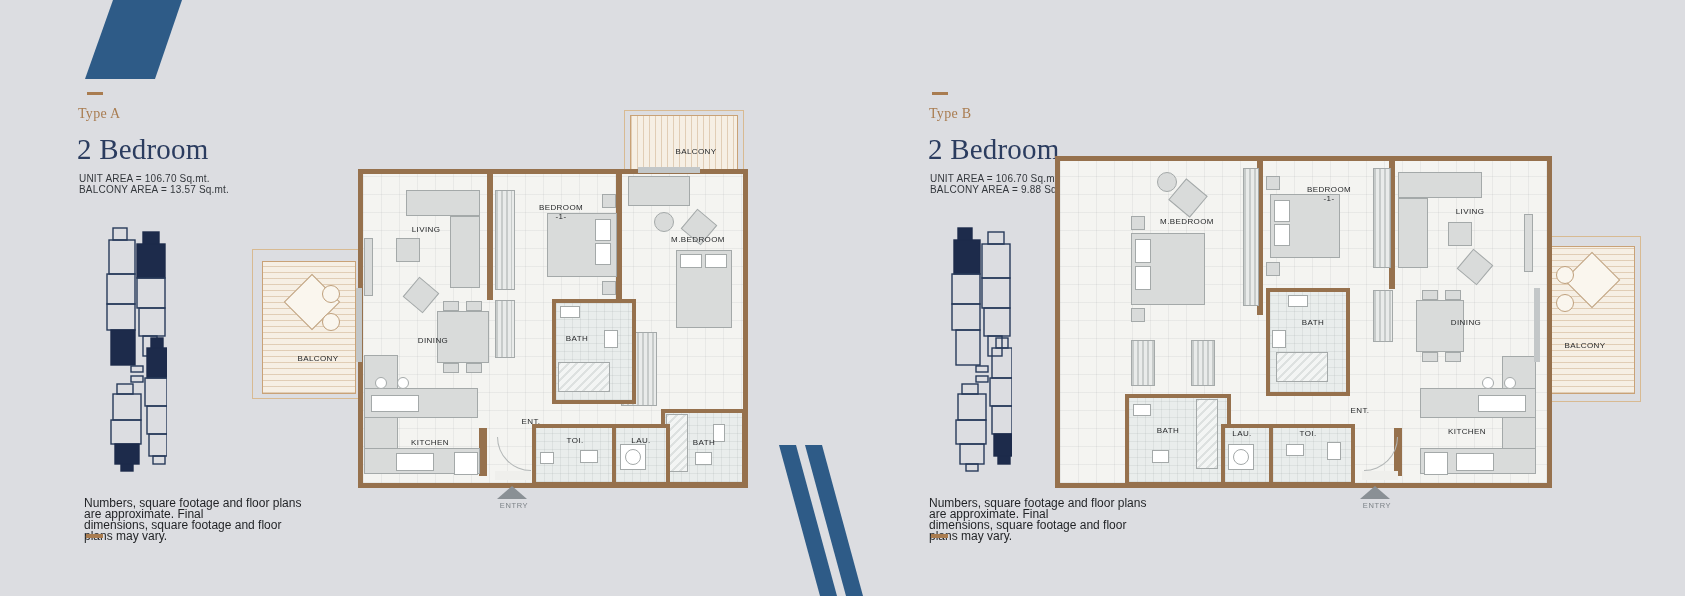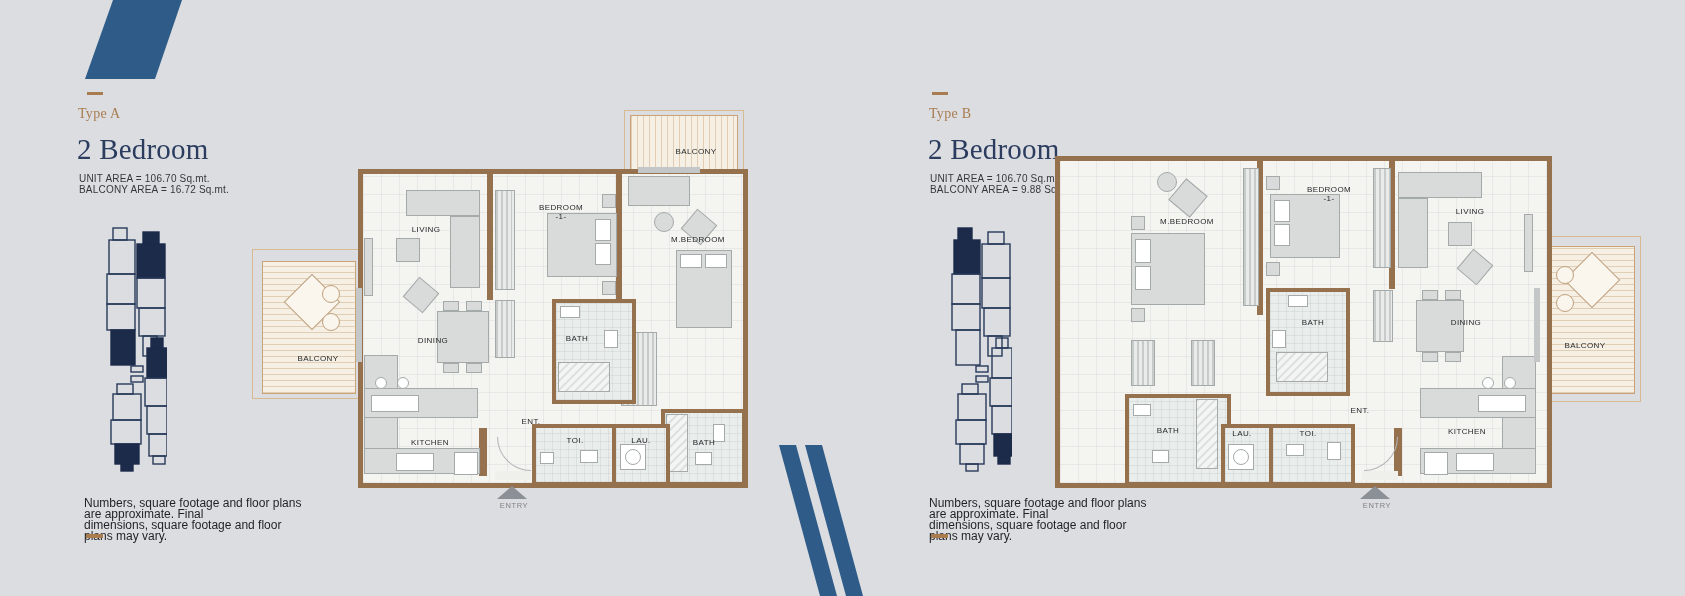"BALCONY AREA = 16.72 Sq.mt." div.arealine { text: 16.72 -> 13.57 }
